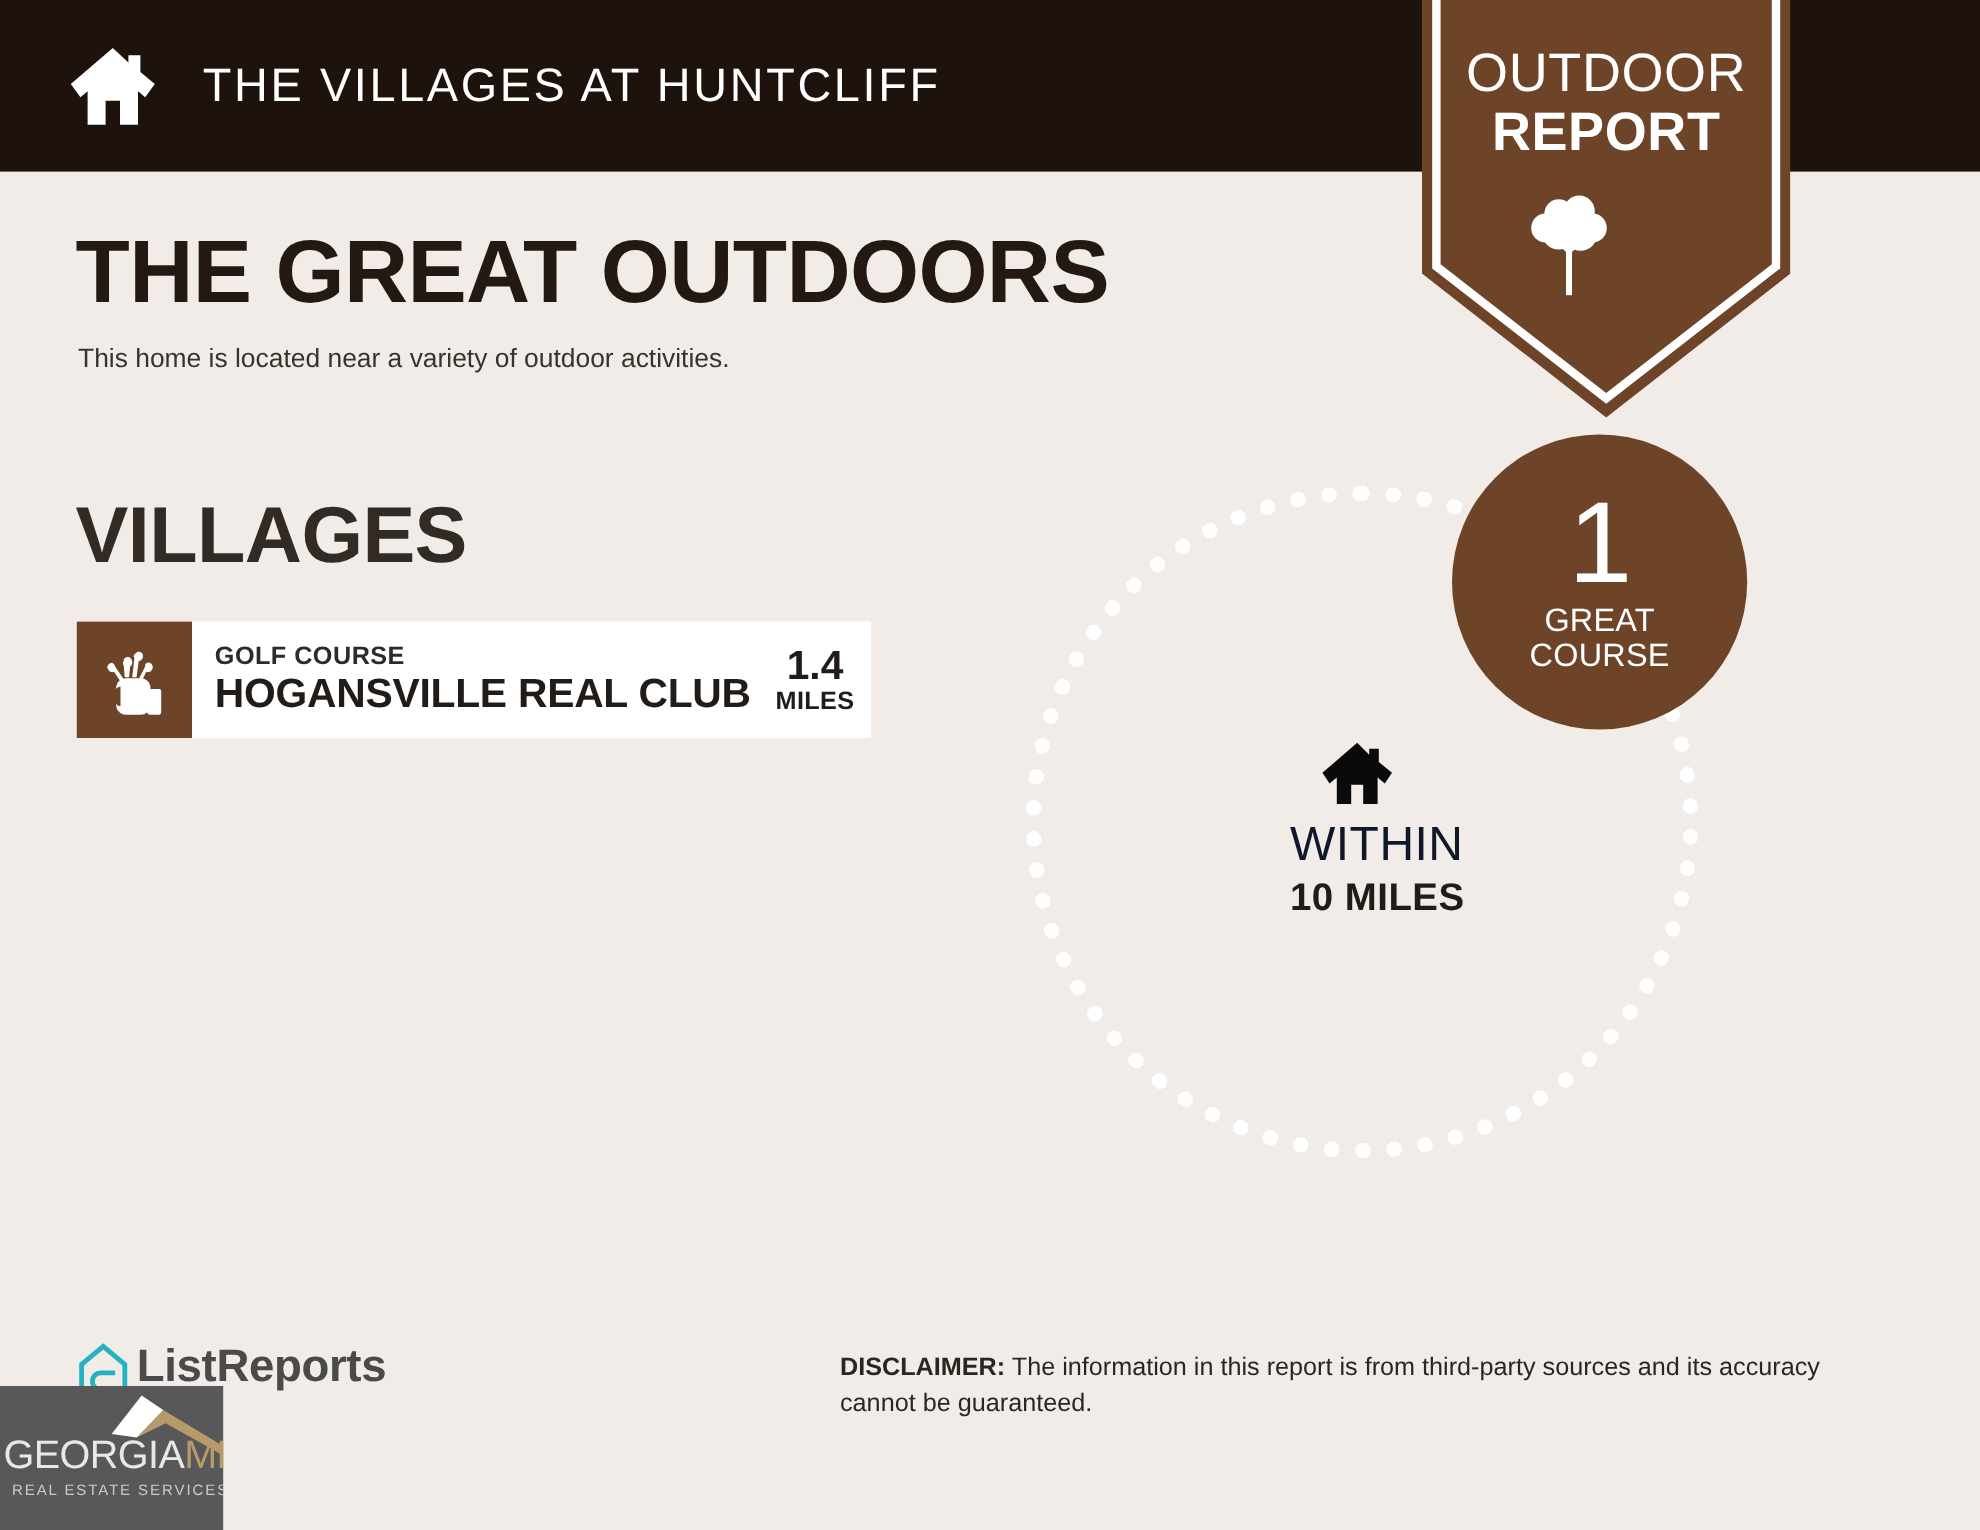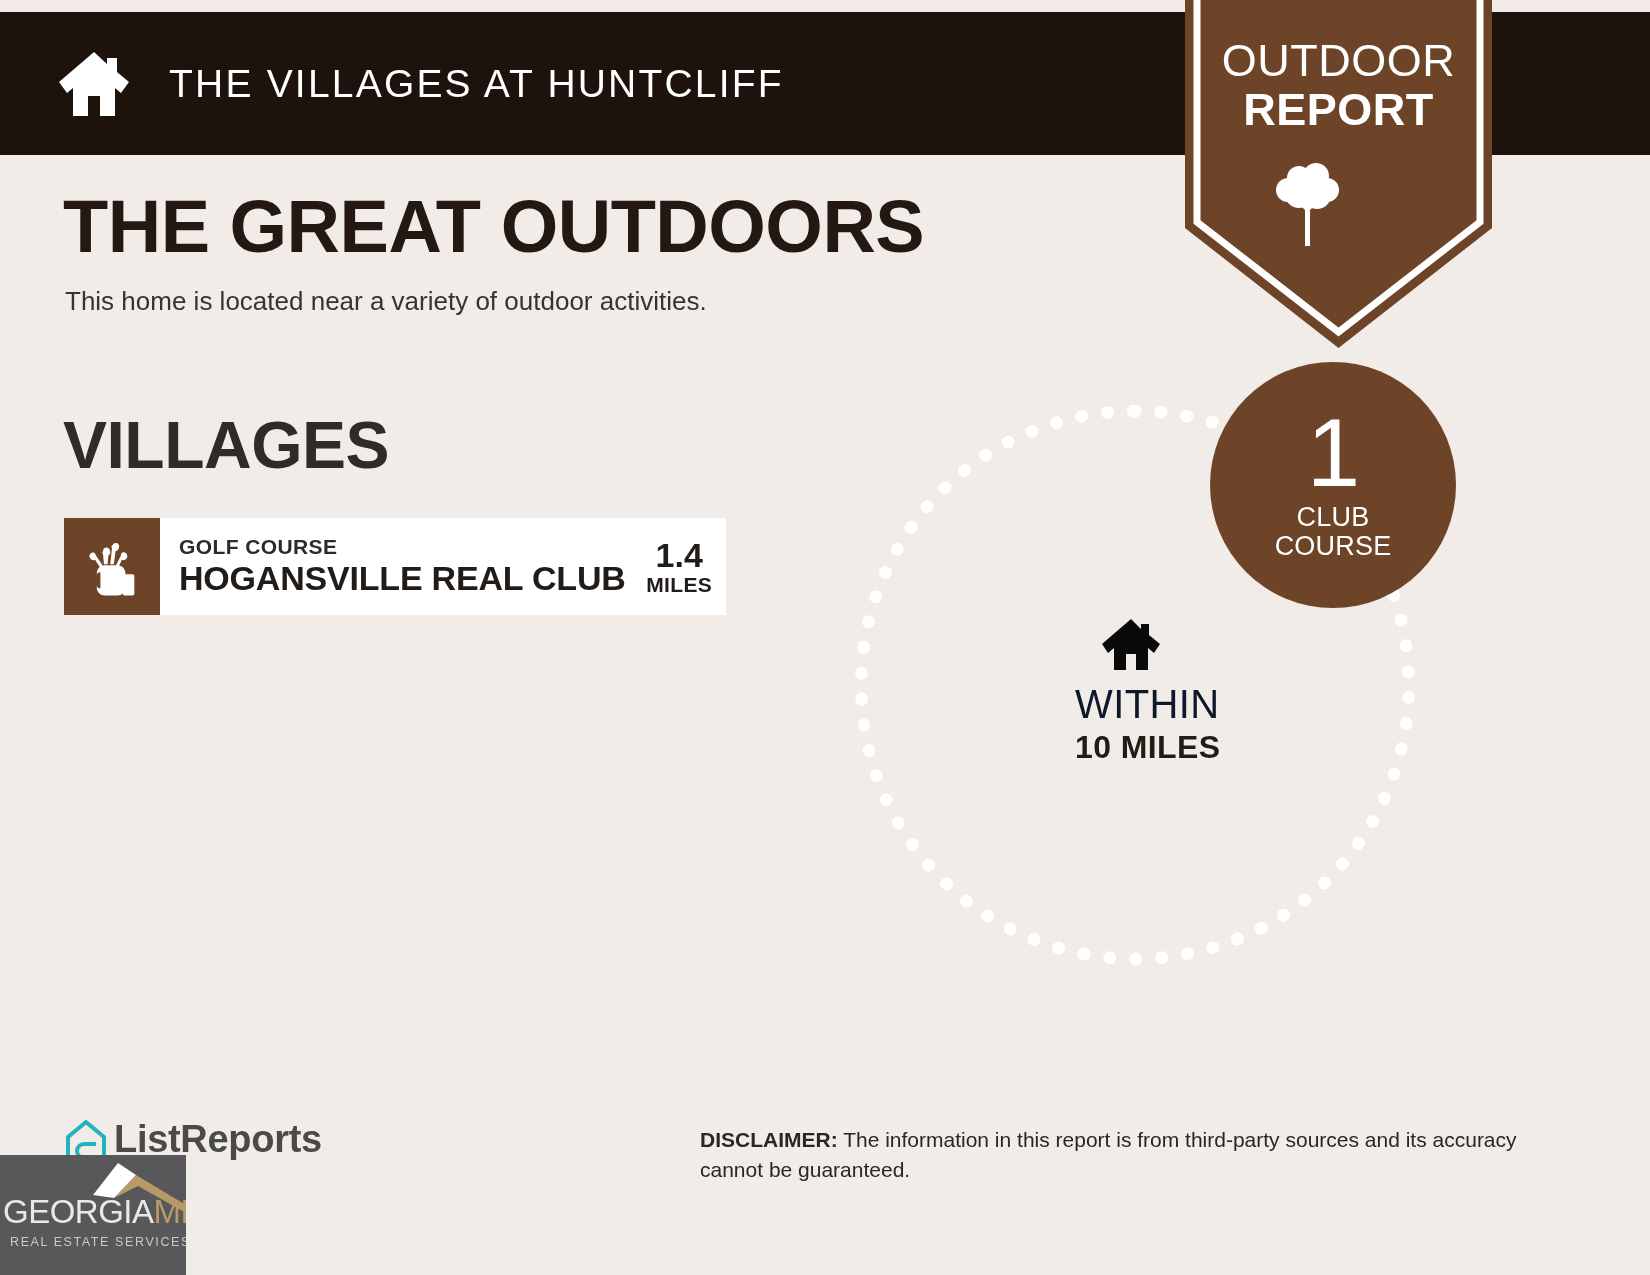"THE VILLAGES AT HUNTCLIFF" .header-bar { top: 12px -> 0 }
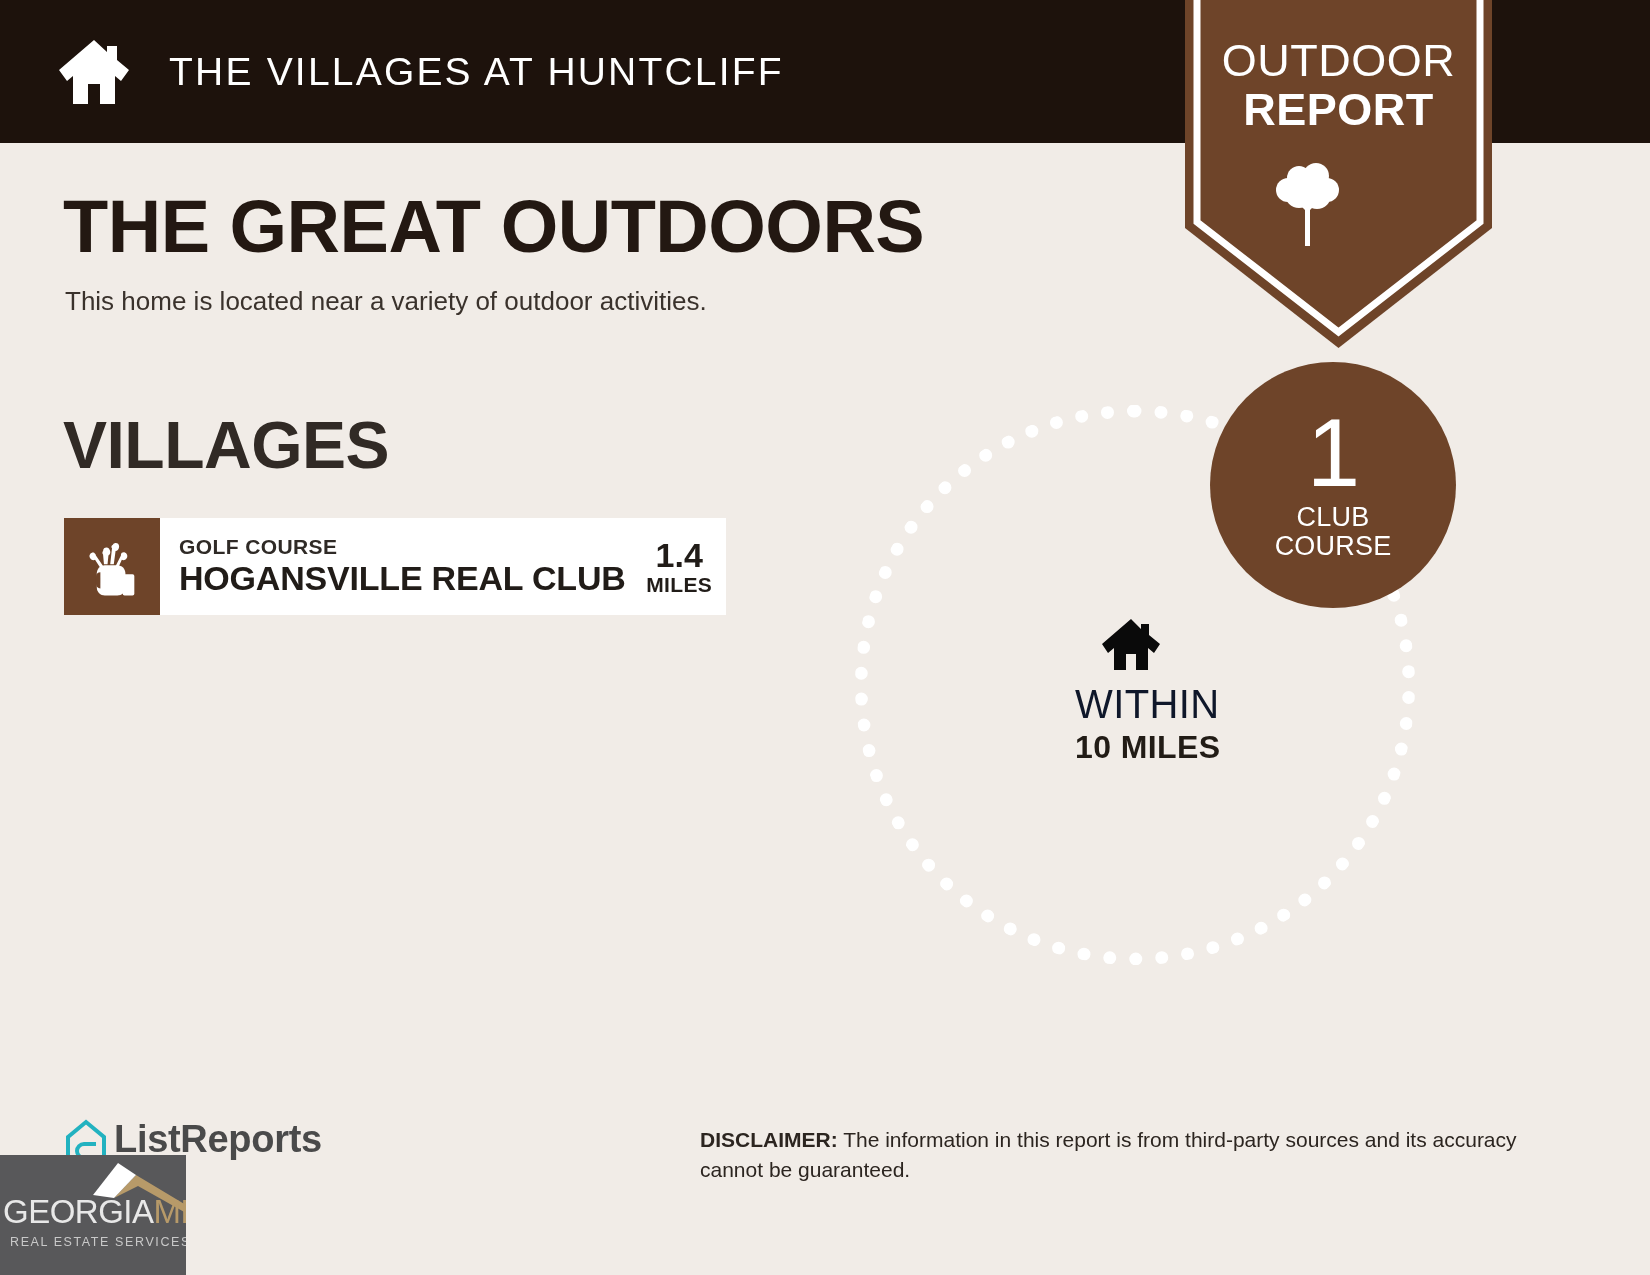"This home is located near" .page-subtitle { font-size: 26px -> 22px }
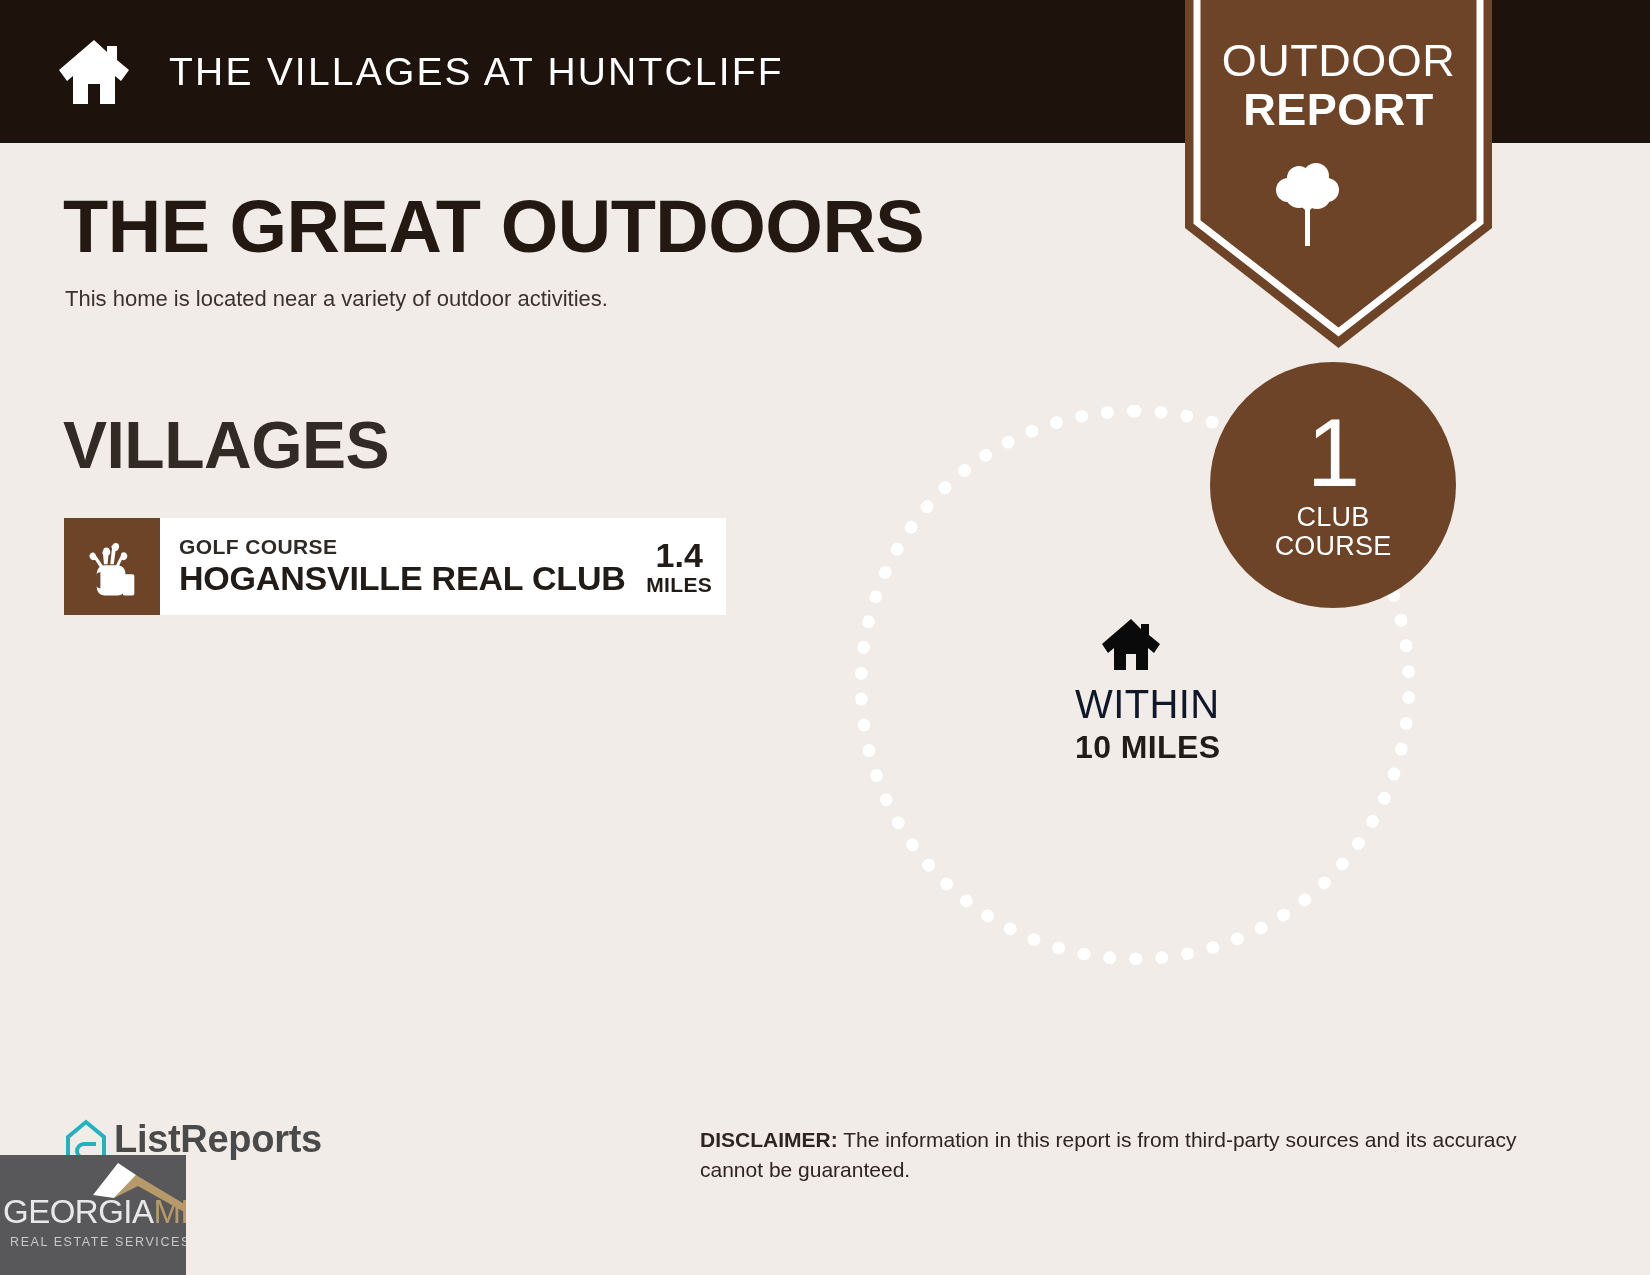"CLUB" span { text: CLUB -> GREAT }
